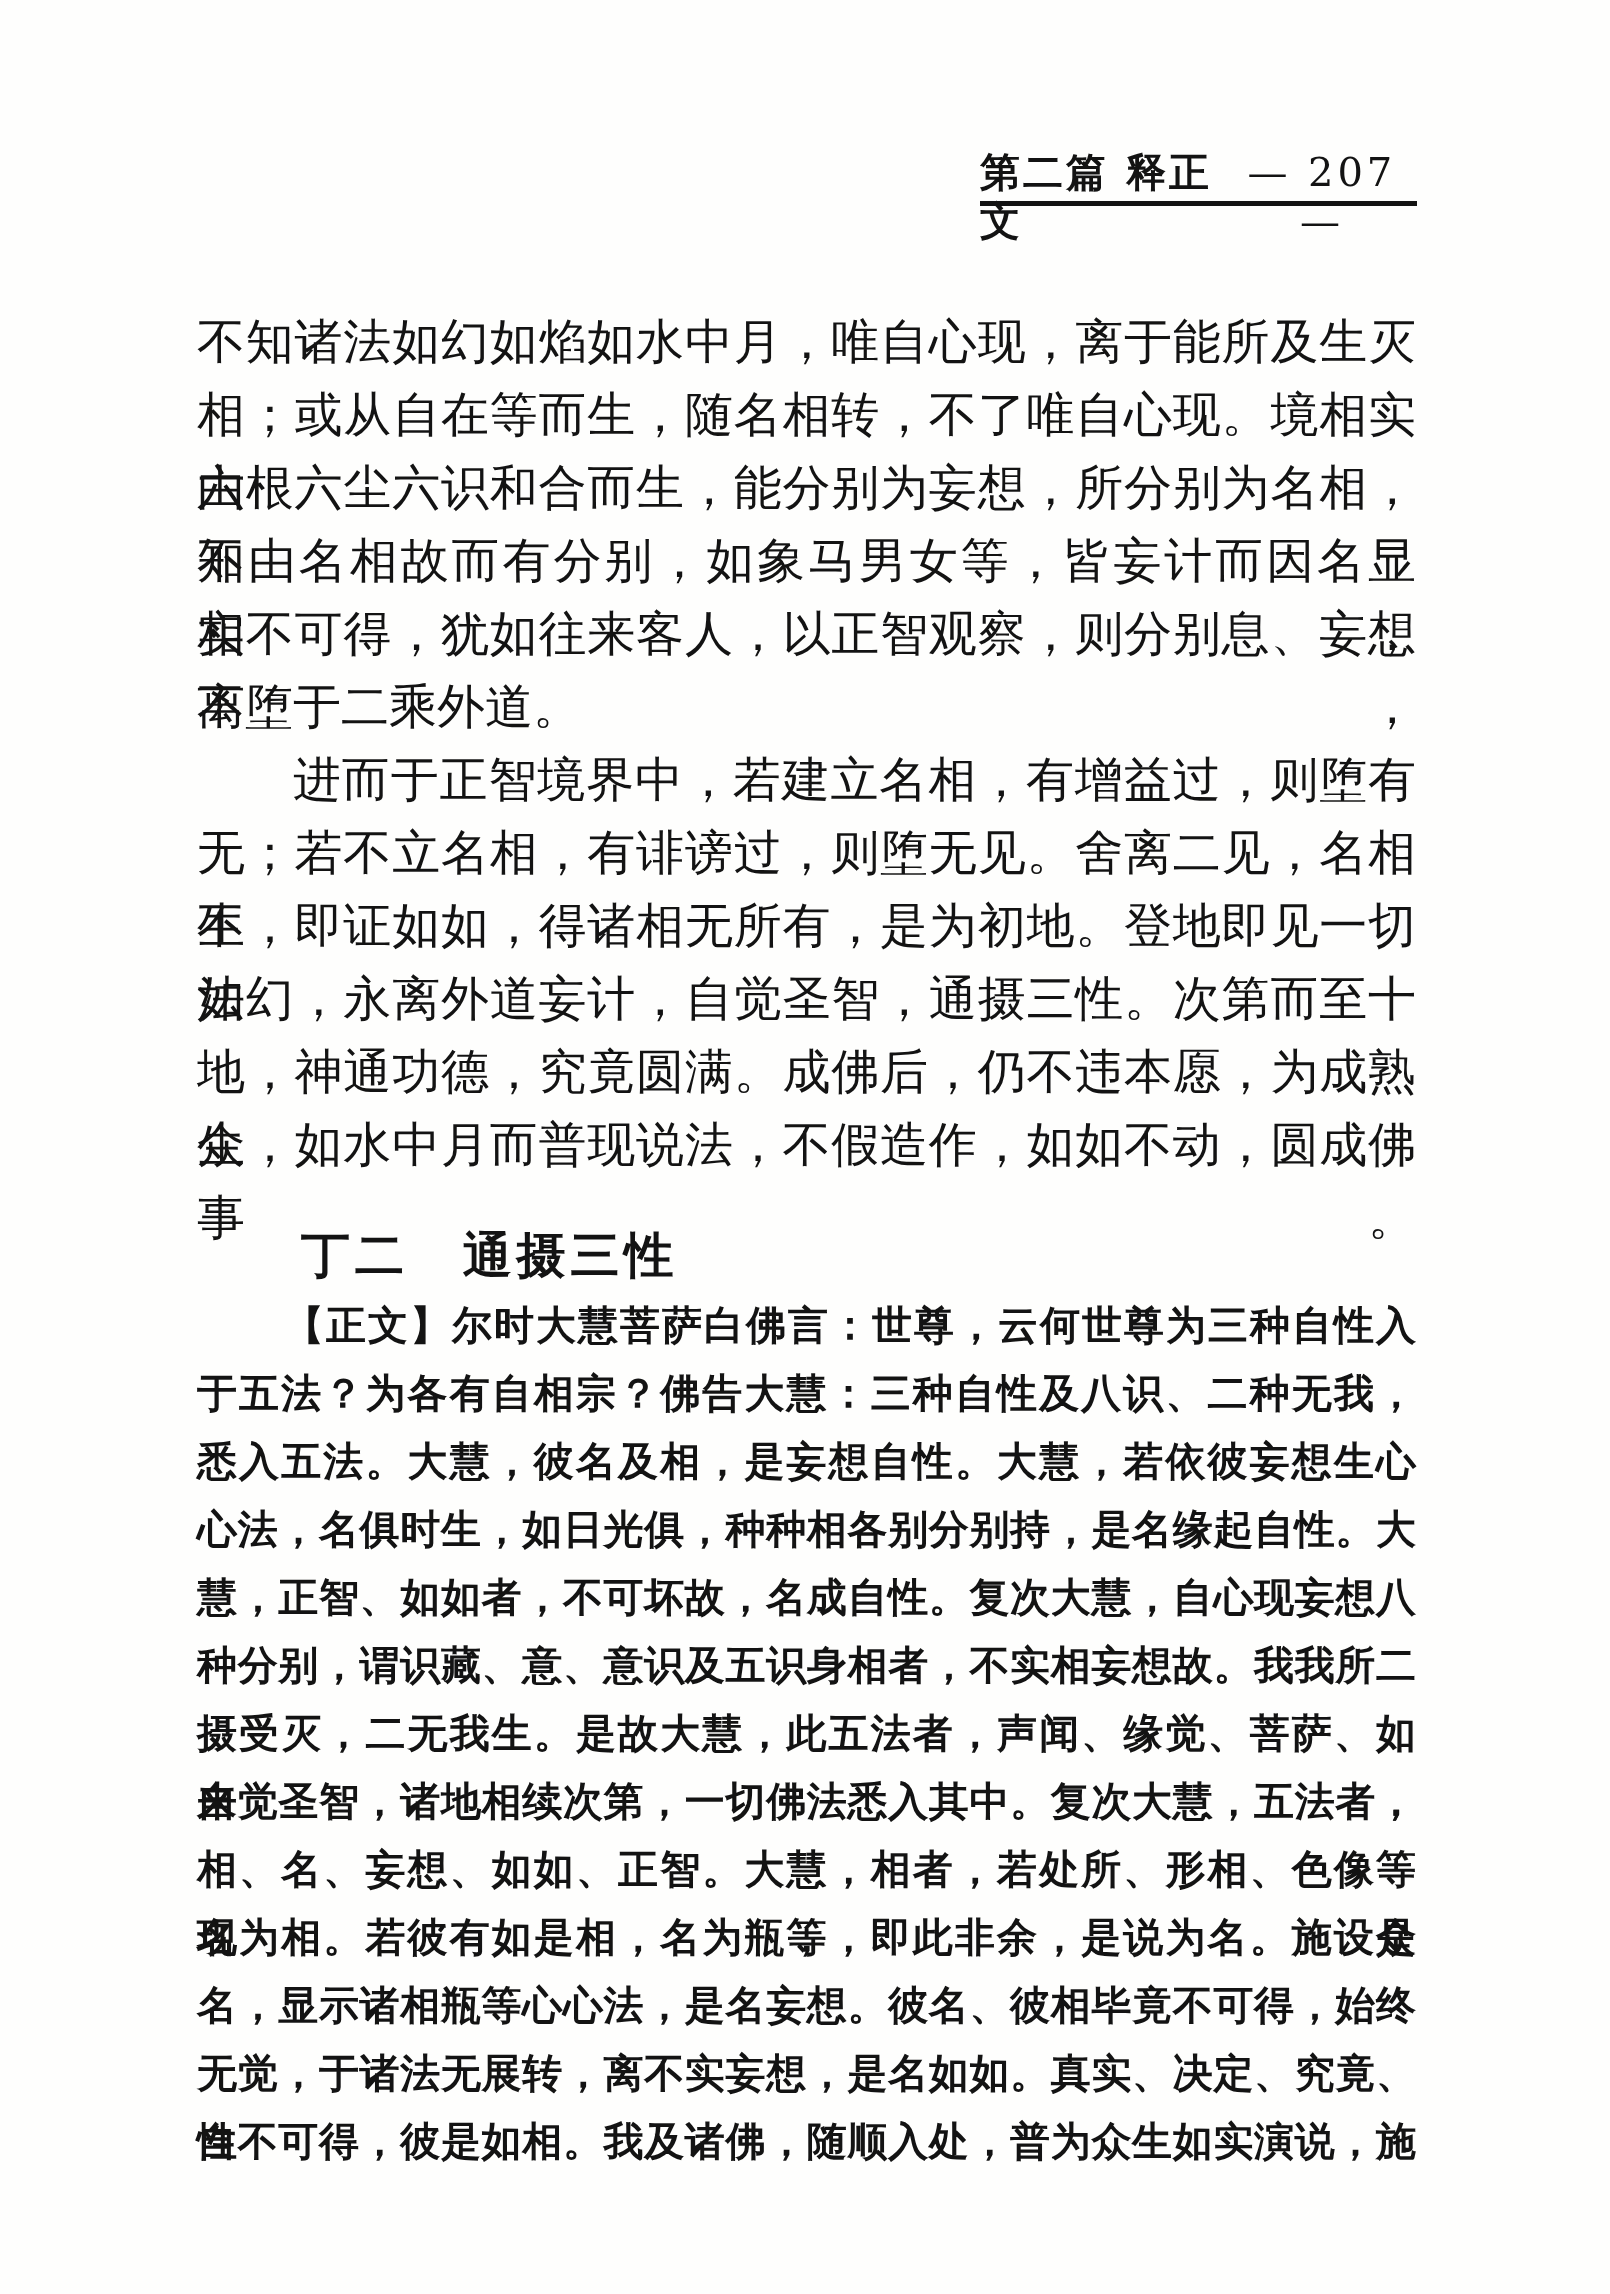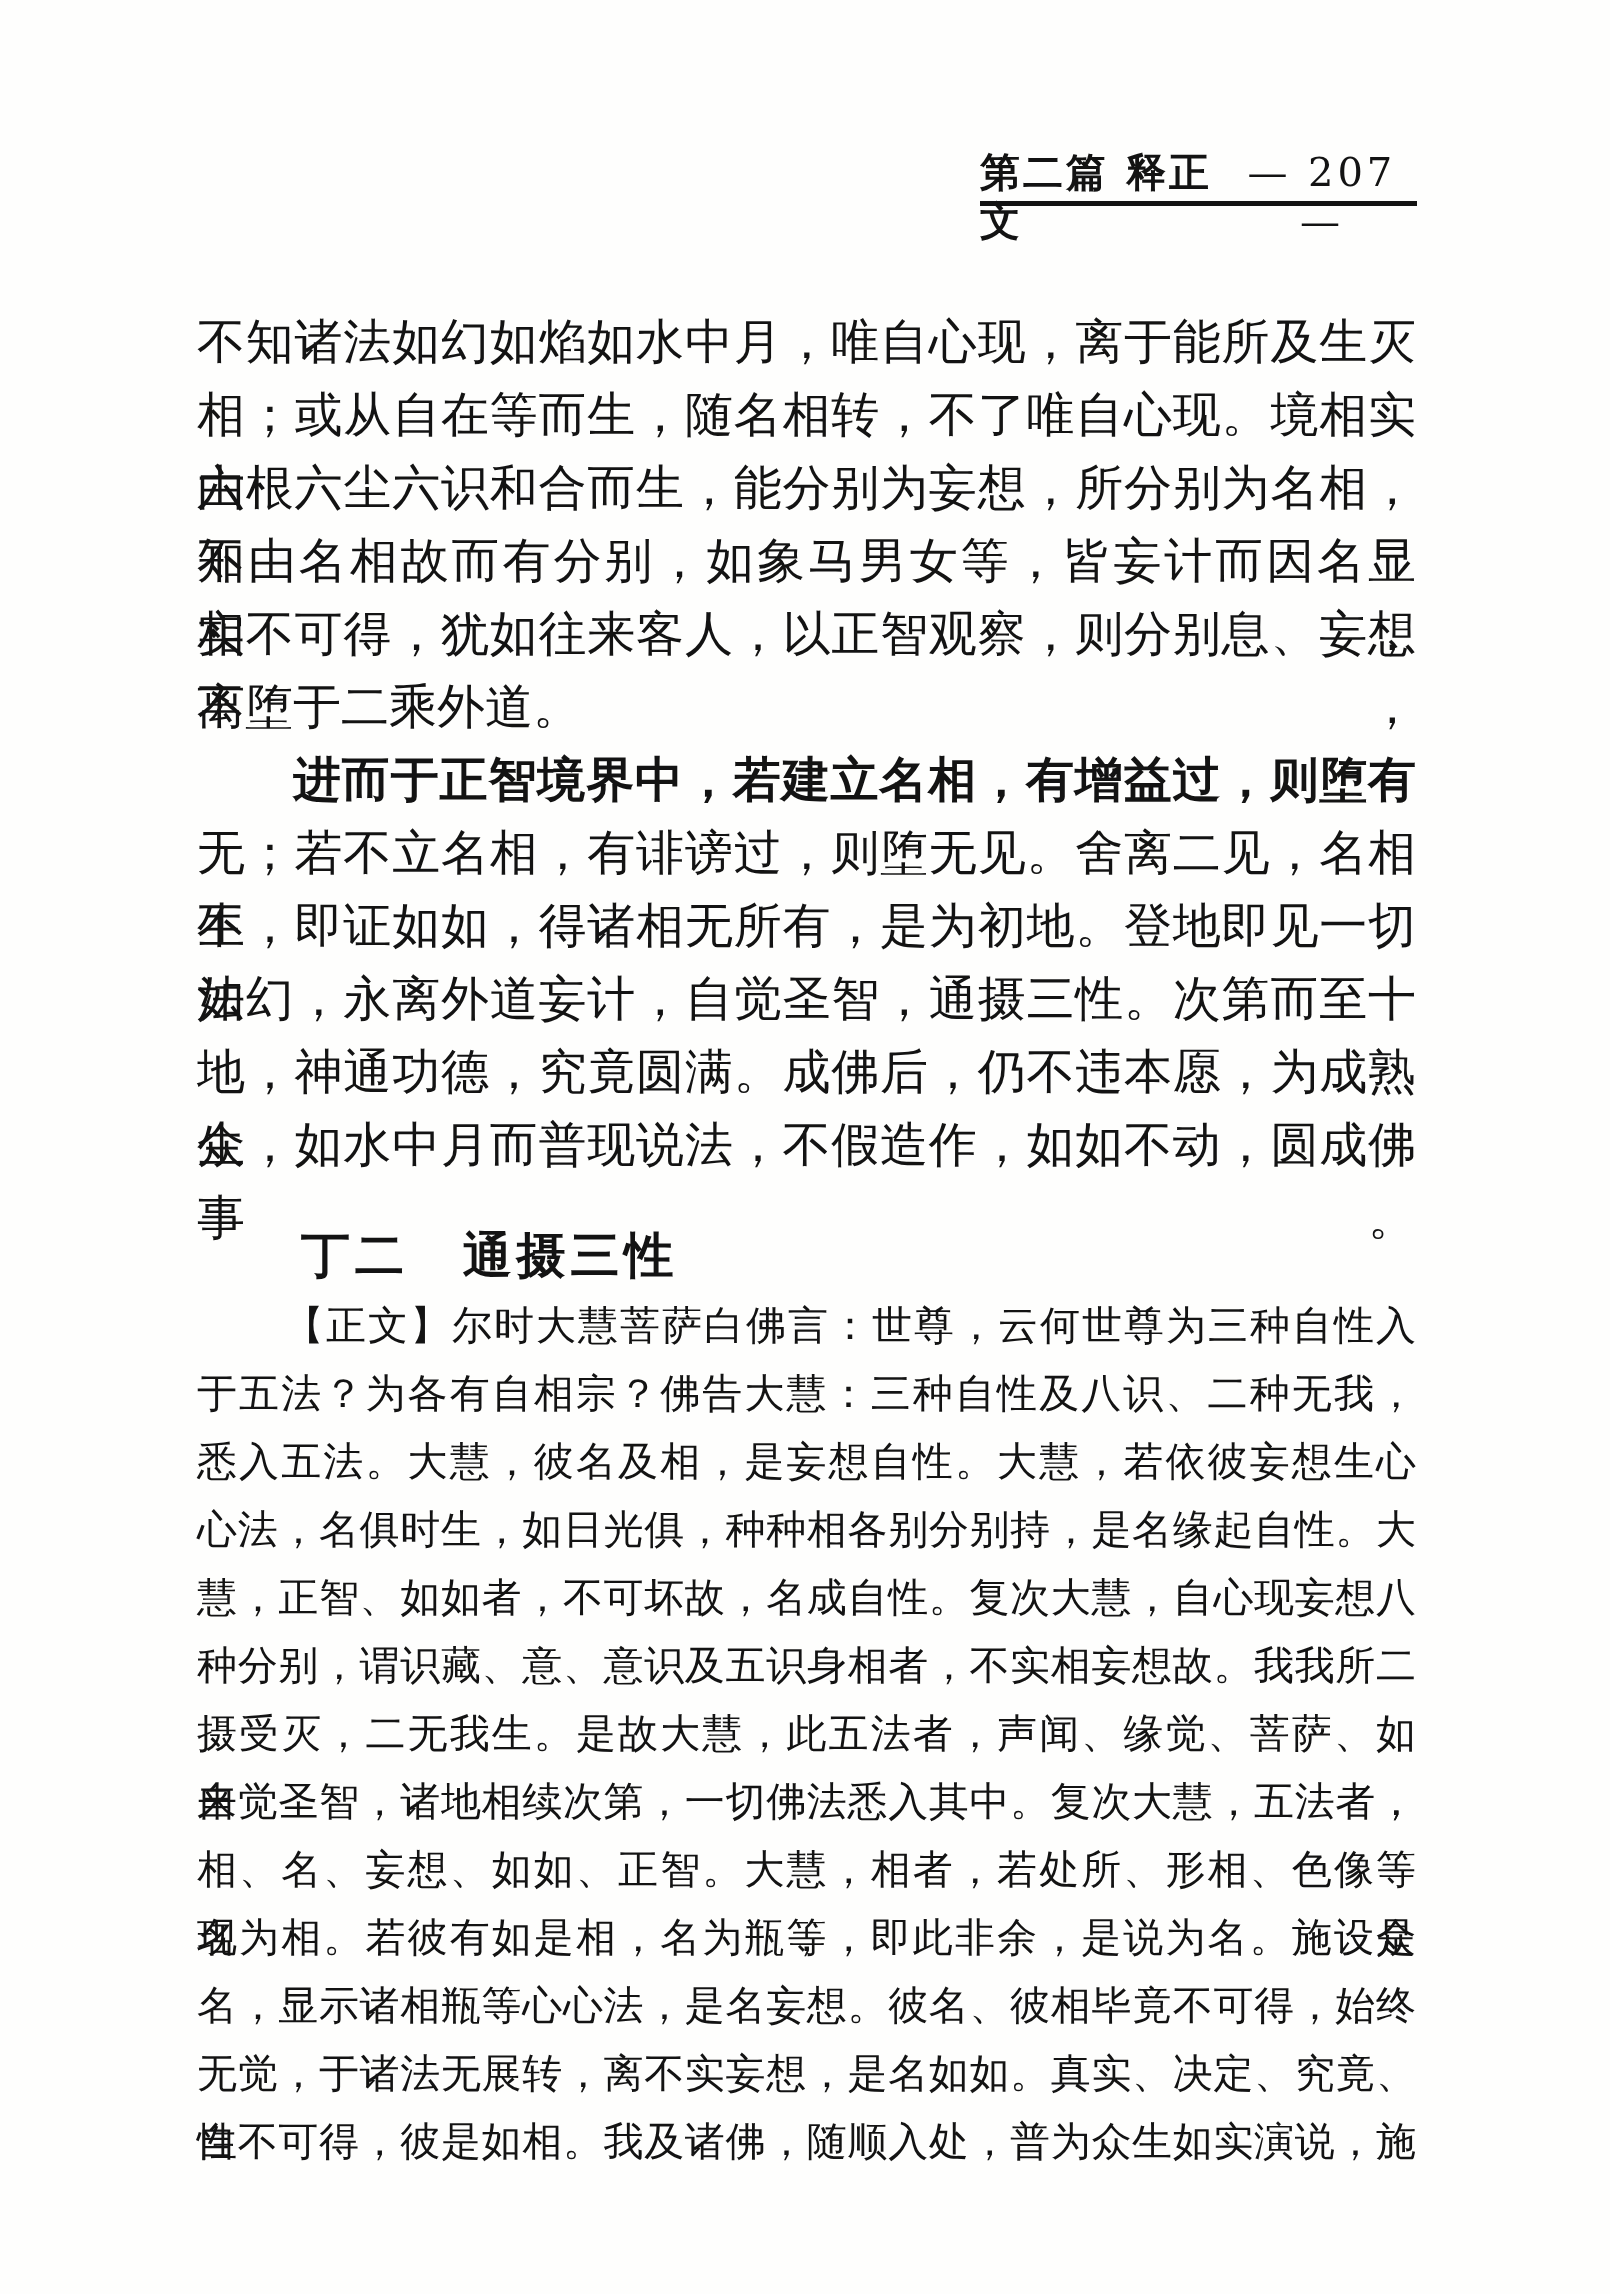"进而于正智境界中，若建立名相，有增益过，则堕有" .commentary .text-line.indent { font-weight: bold -> none }
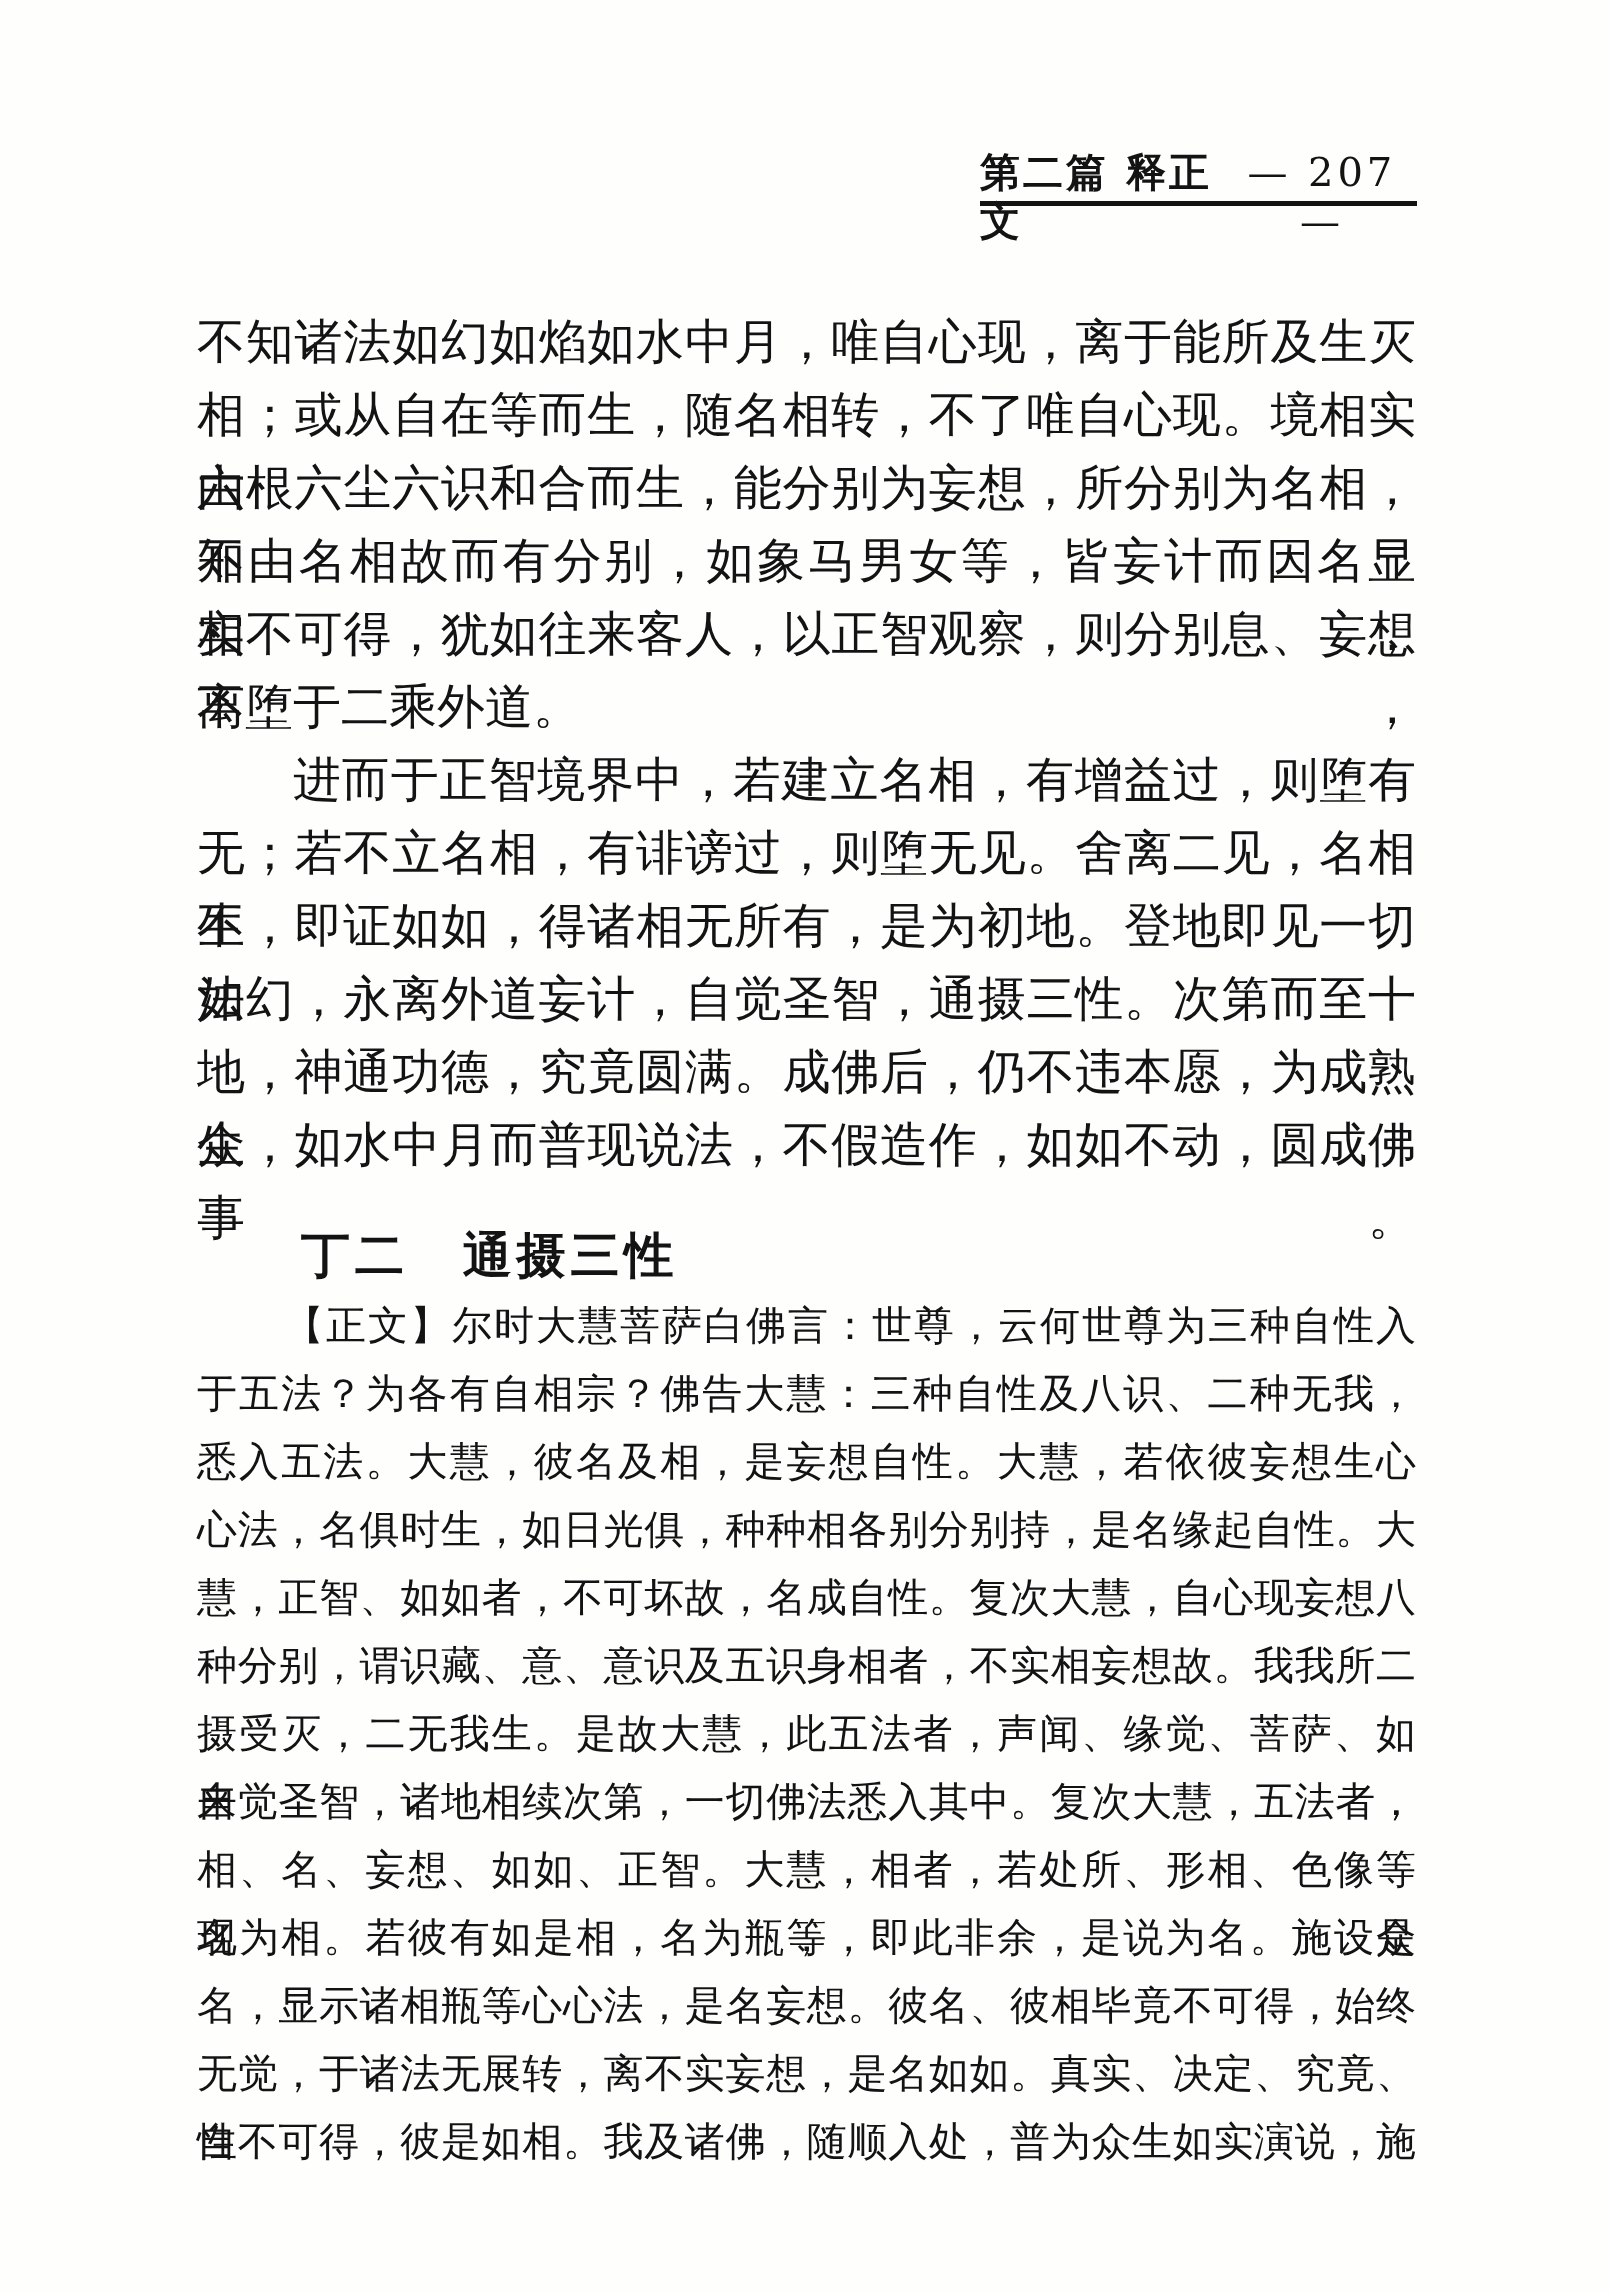"【正文】尔时大慧菩萨白佛言：世尊，云何世尊为三种自性入" .scripture { font-weight: normal -> bold }
